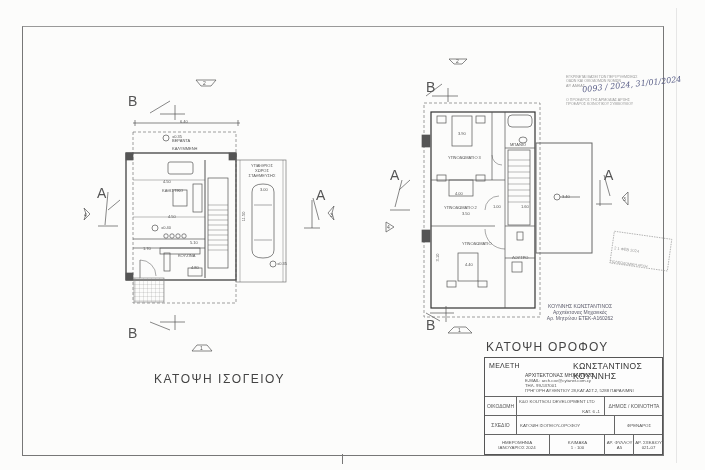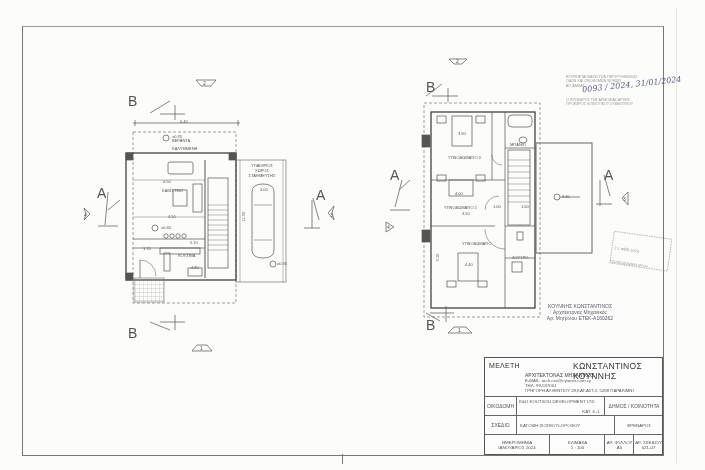"ΚΑΤΟΨΗ ΟΡΟΦΟΥ" div.lbl { html: none -> <div>ΚΑΤΟΨΗ ΟΡΟΦΟΥ</div> }
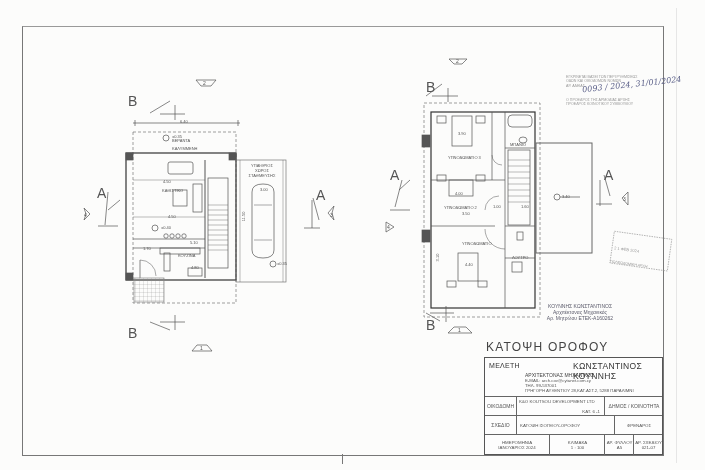"ΚΑΤΟΨΗ ΙΣΟΓΕΙΟΥ" div.lbl { html: none -> <div>ΚΑΤΟΨΗ ΙΣΟΓΕΙΟΥ</div> }
